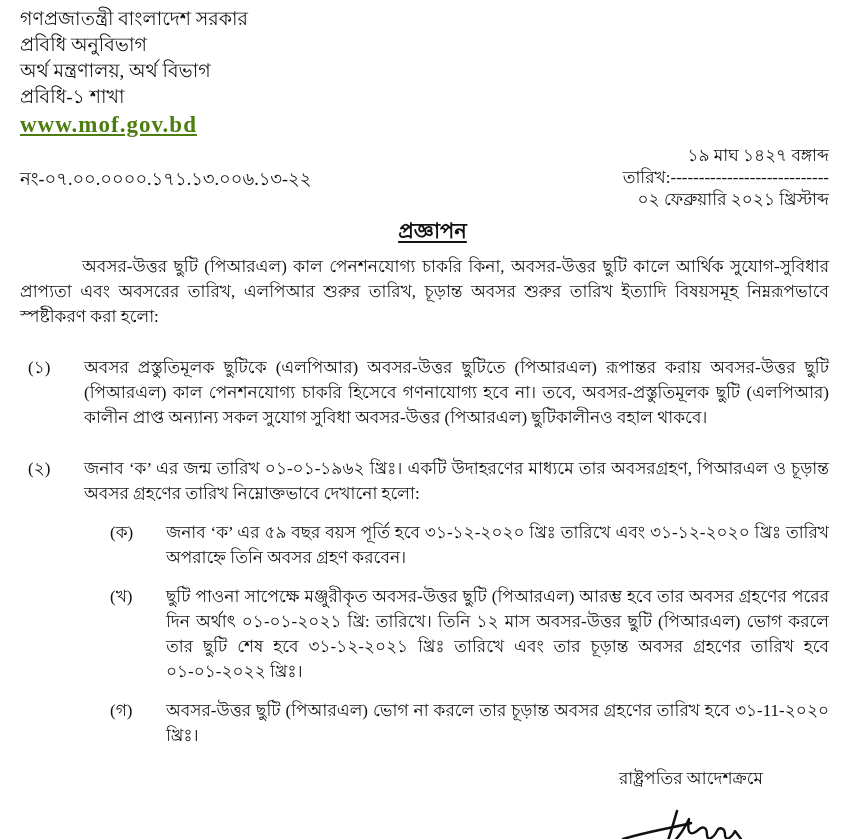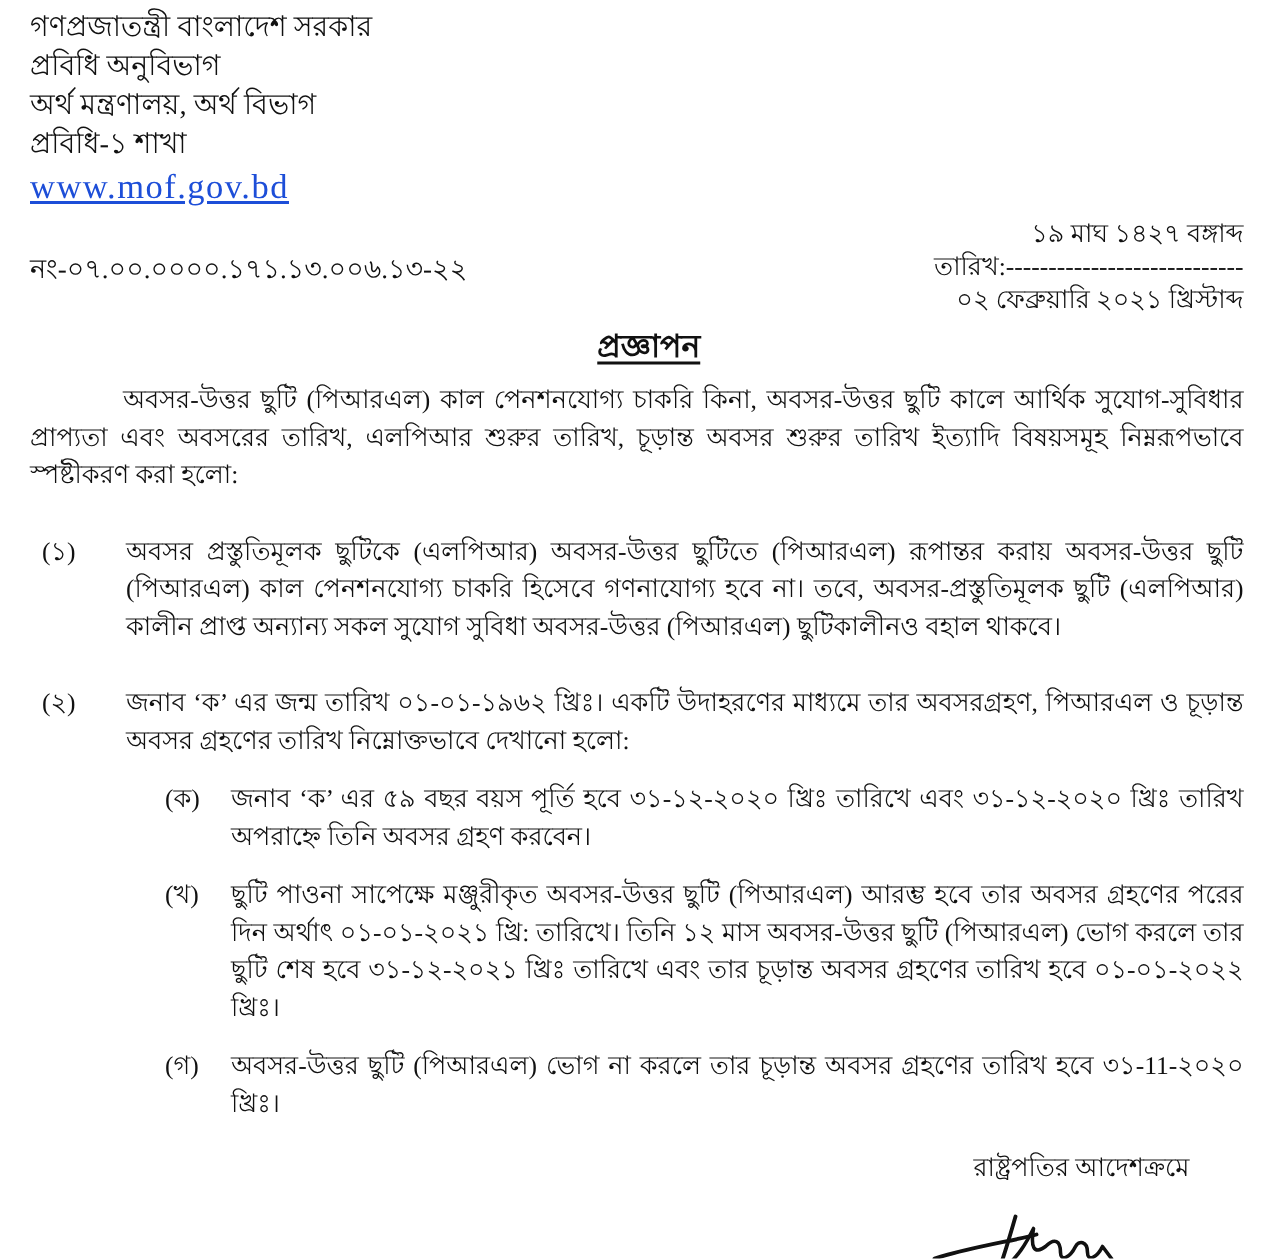"www.mof.gov.bd" .letterhead .website { color: #1d4ed8 -> #4d7c0f; font-weight: normal -> bold }
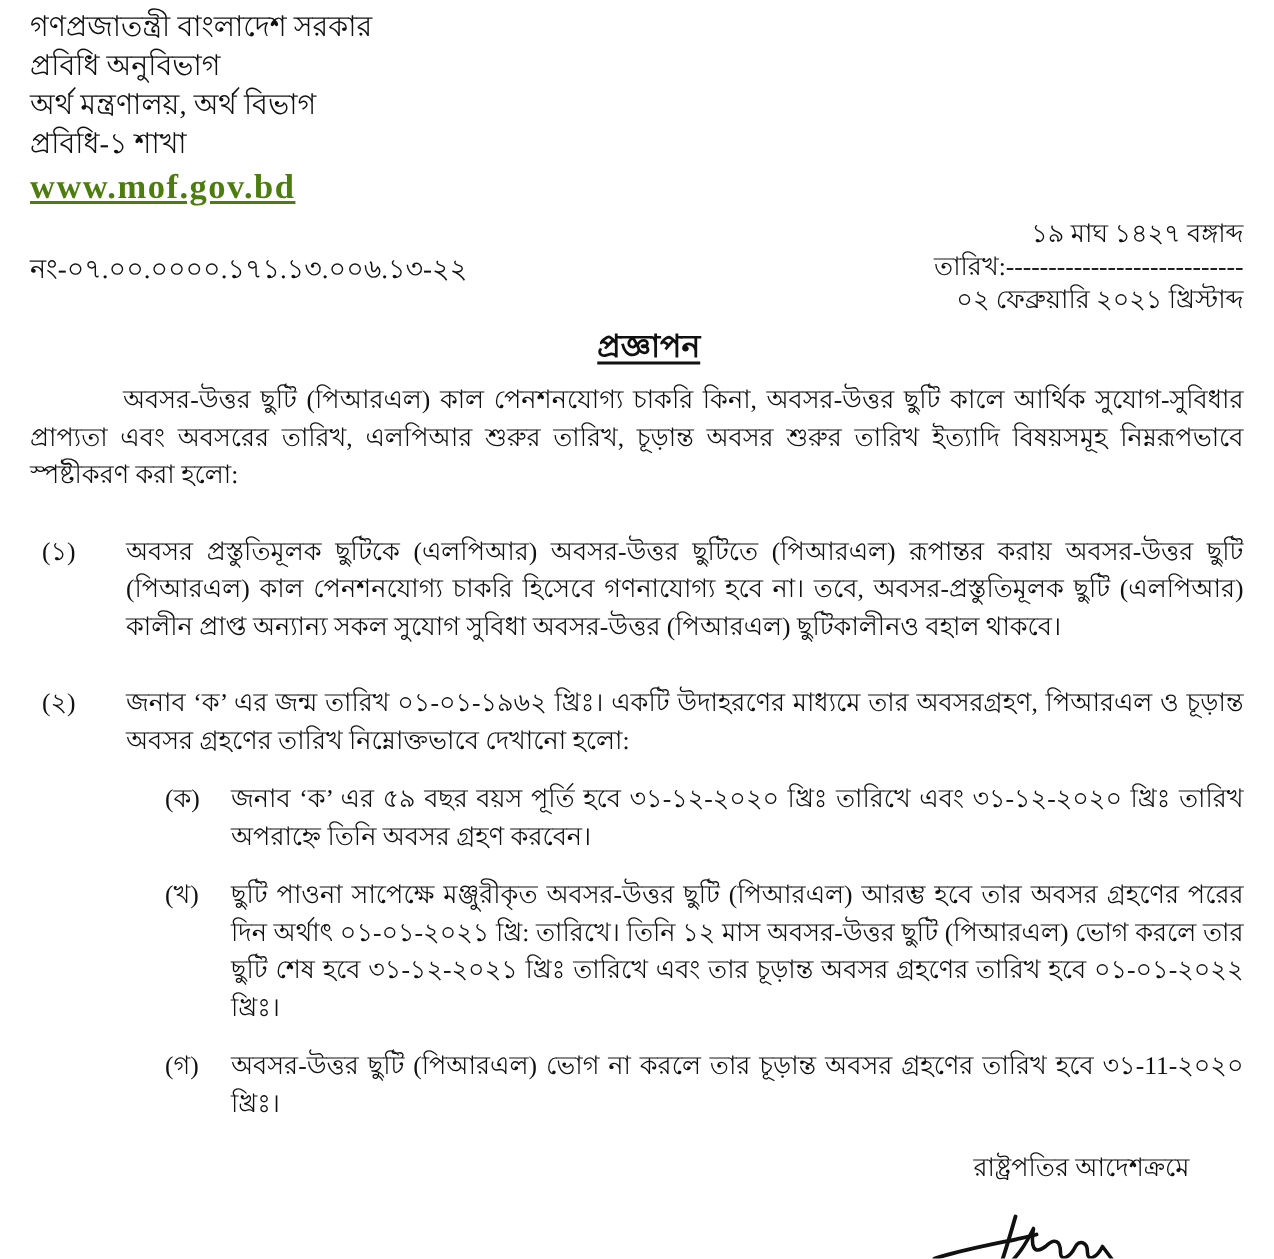"জনাব ‘ক’ এর ৫৯ বছর" .sub-item .item-text { margin-left: none -> 12px }
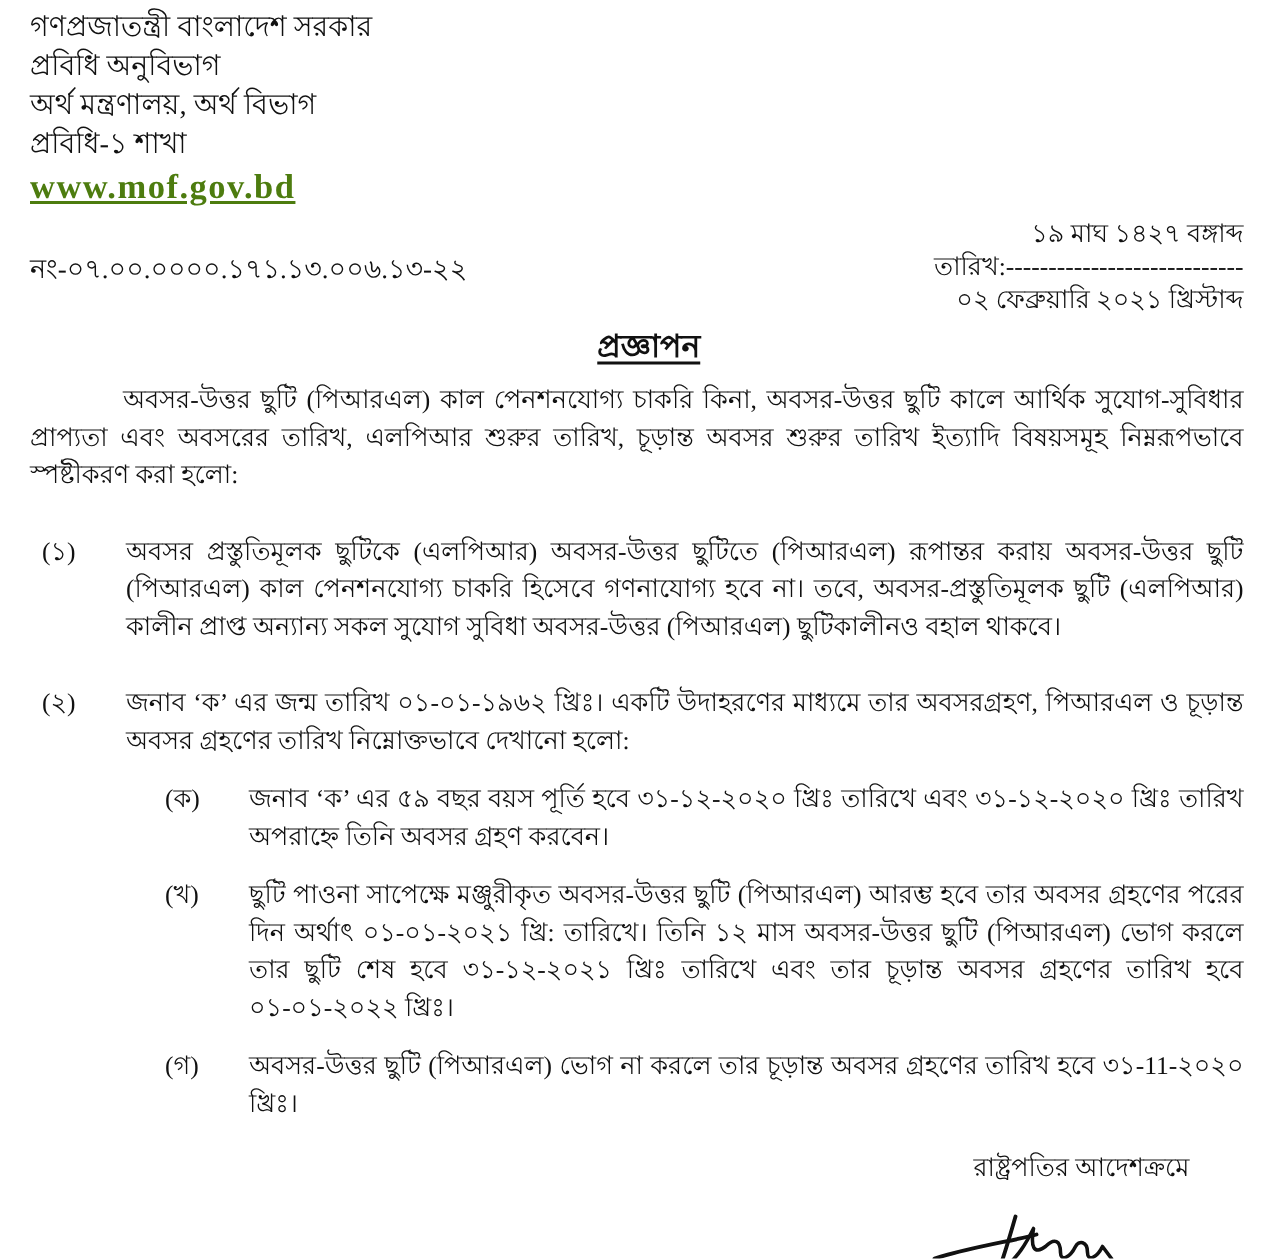"রাষ্ট্রপতির আদেশক্রমে" .order-text { text-align: right -> left }
